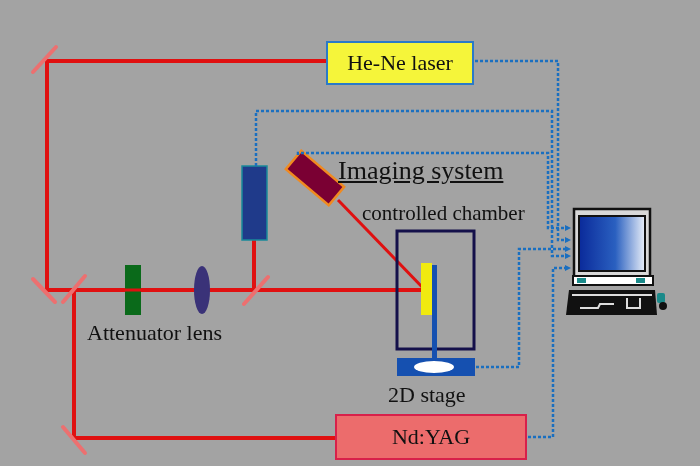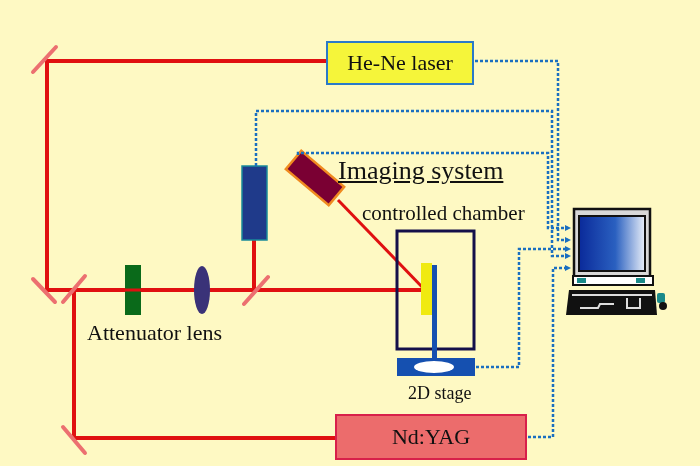"He-Ne laser" #stage { background: #fef9c3 -> #a3a3a3 }
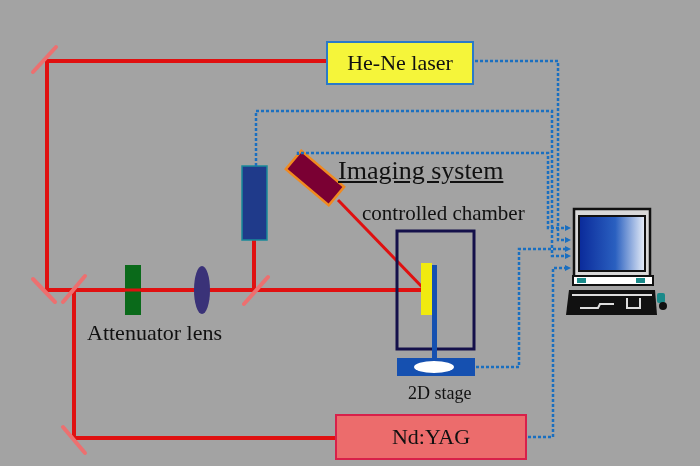"2D stage" div.lbl { font-size: 18px -> 22px; left: 408px -> 388px }
